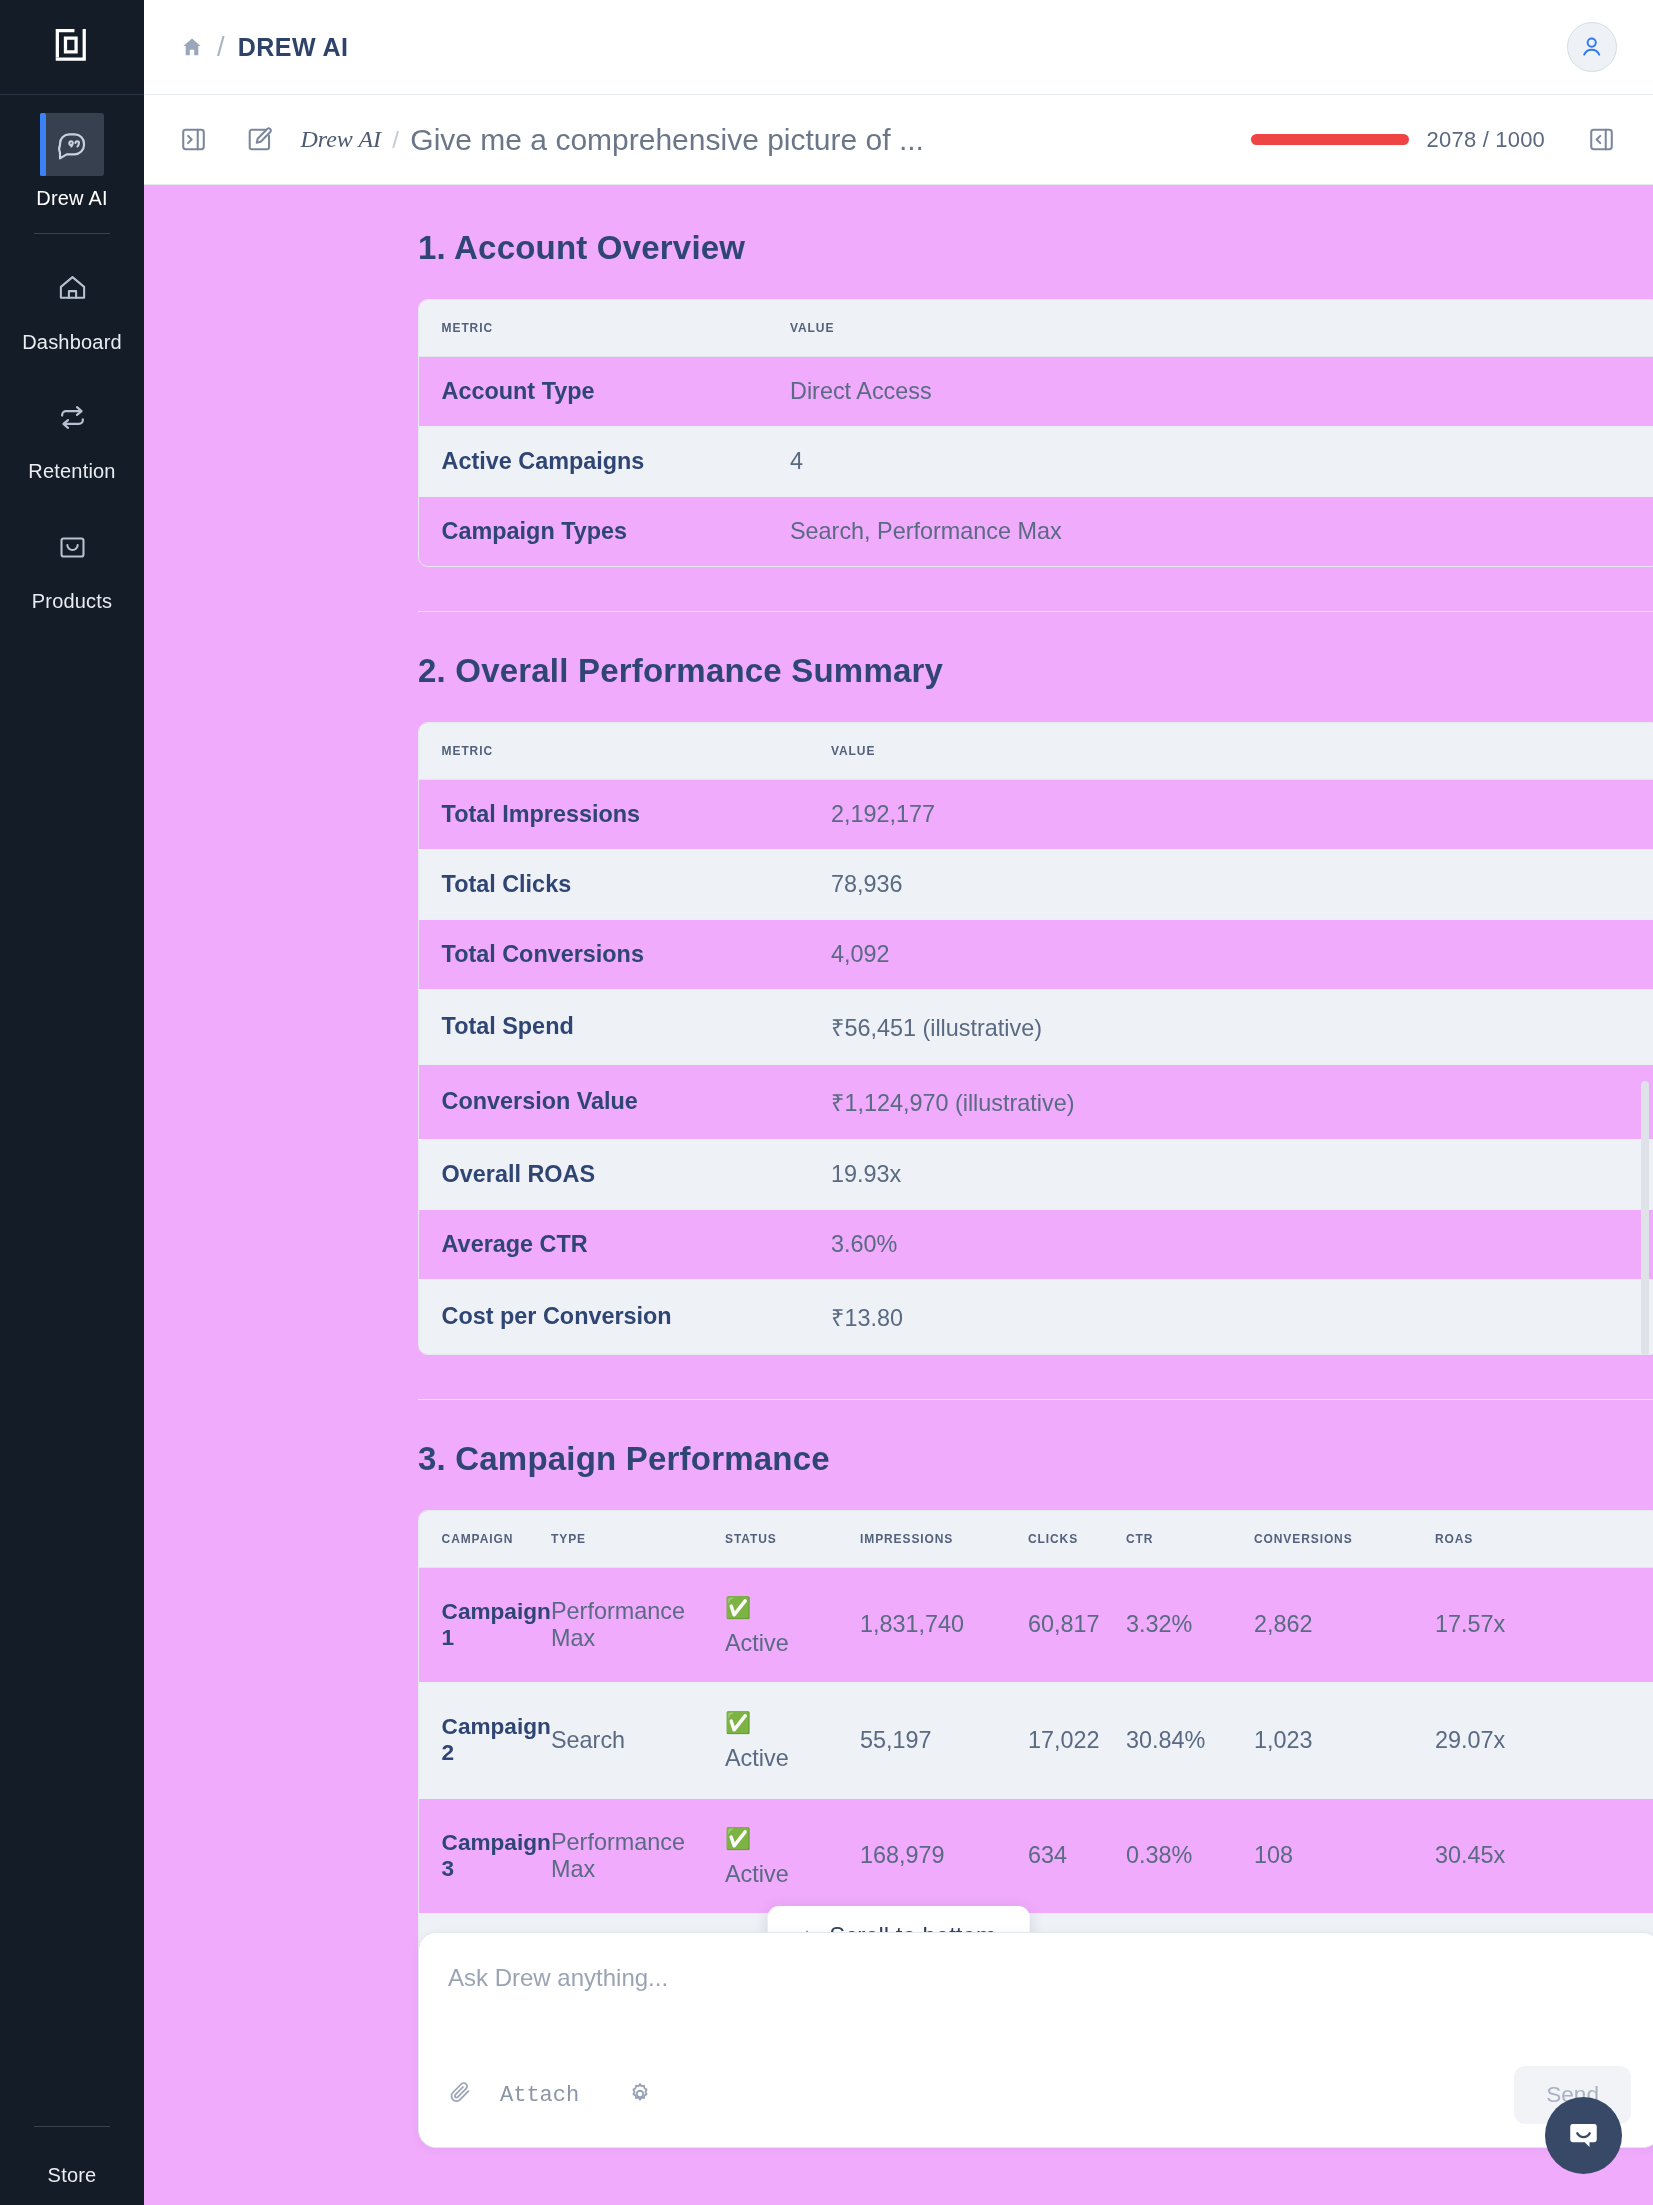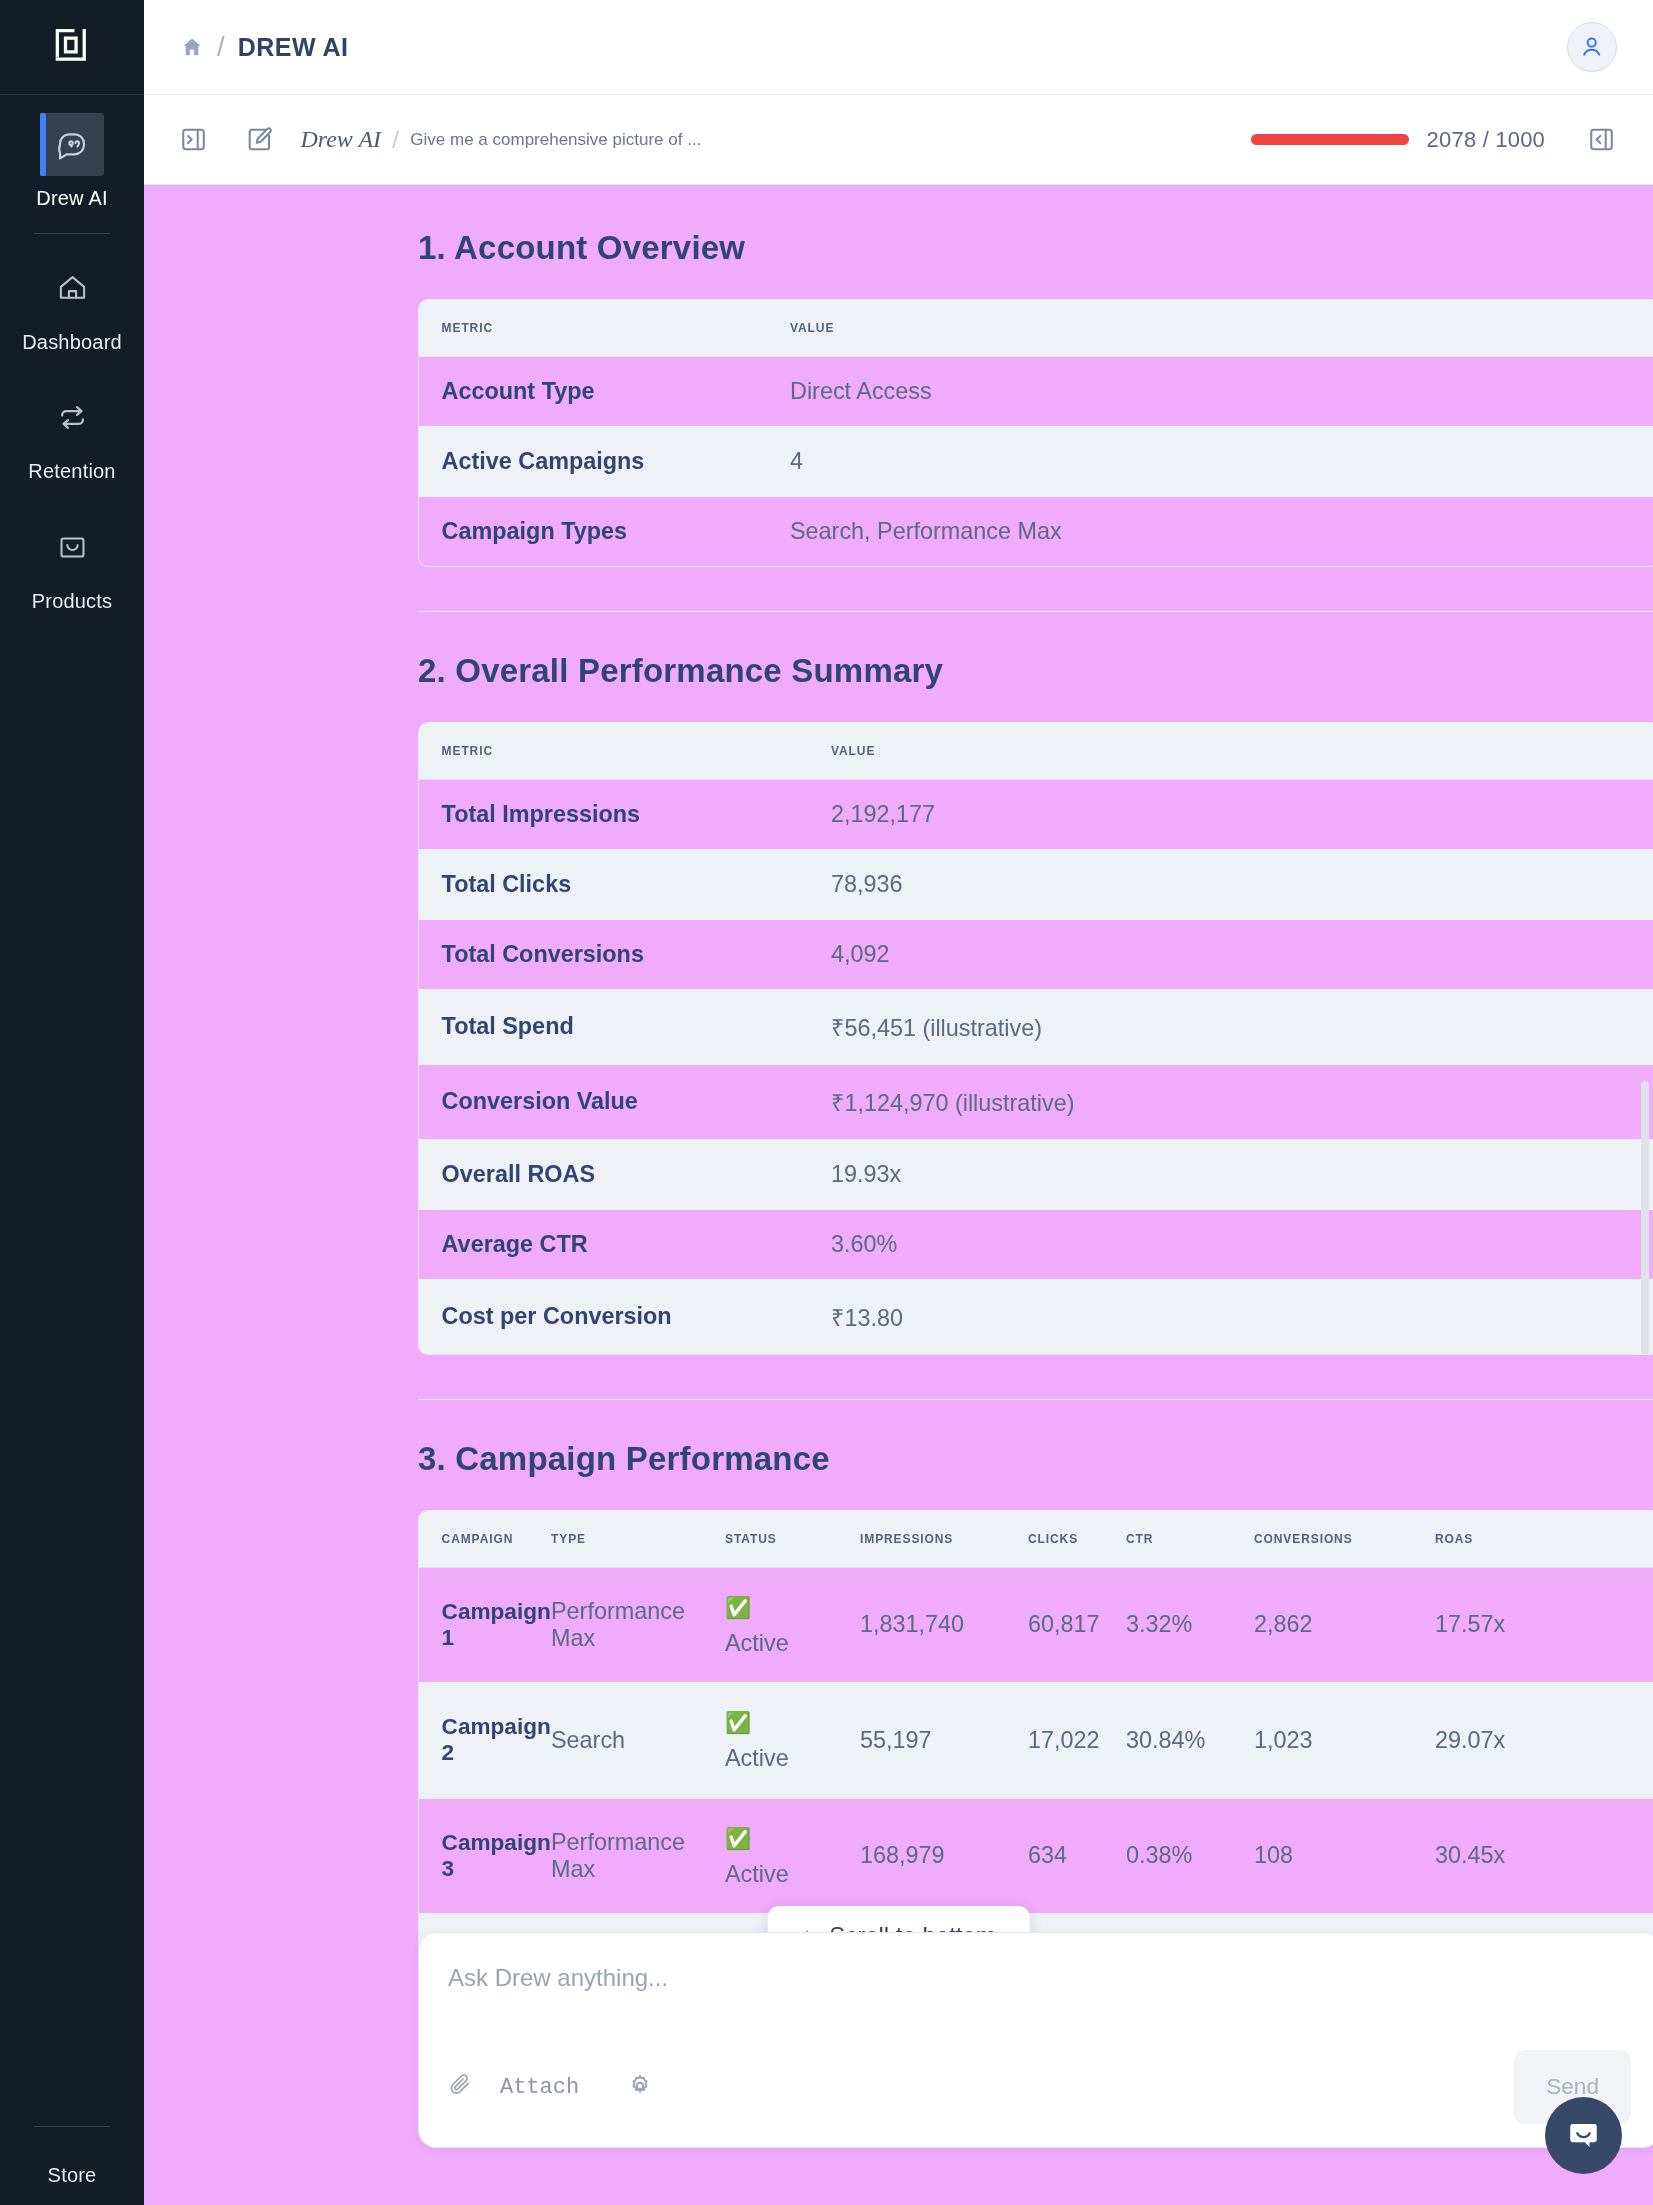"Give me a comprehensive picture" .sb-prompt { font-size: 17px -> 30px }
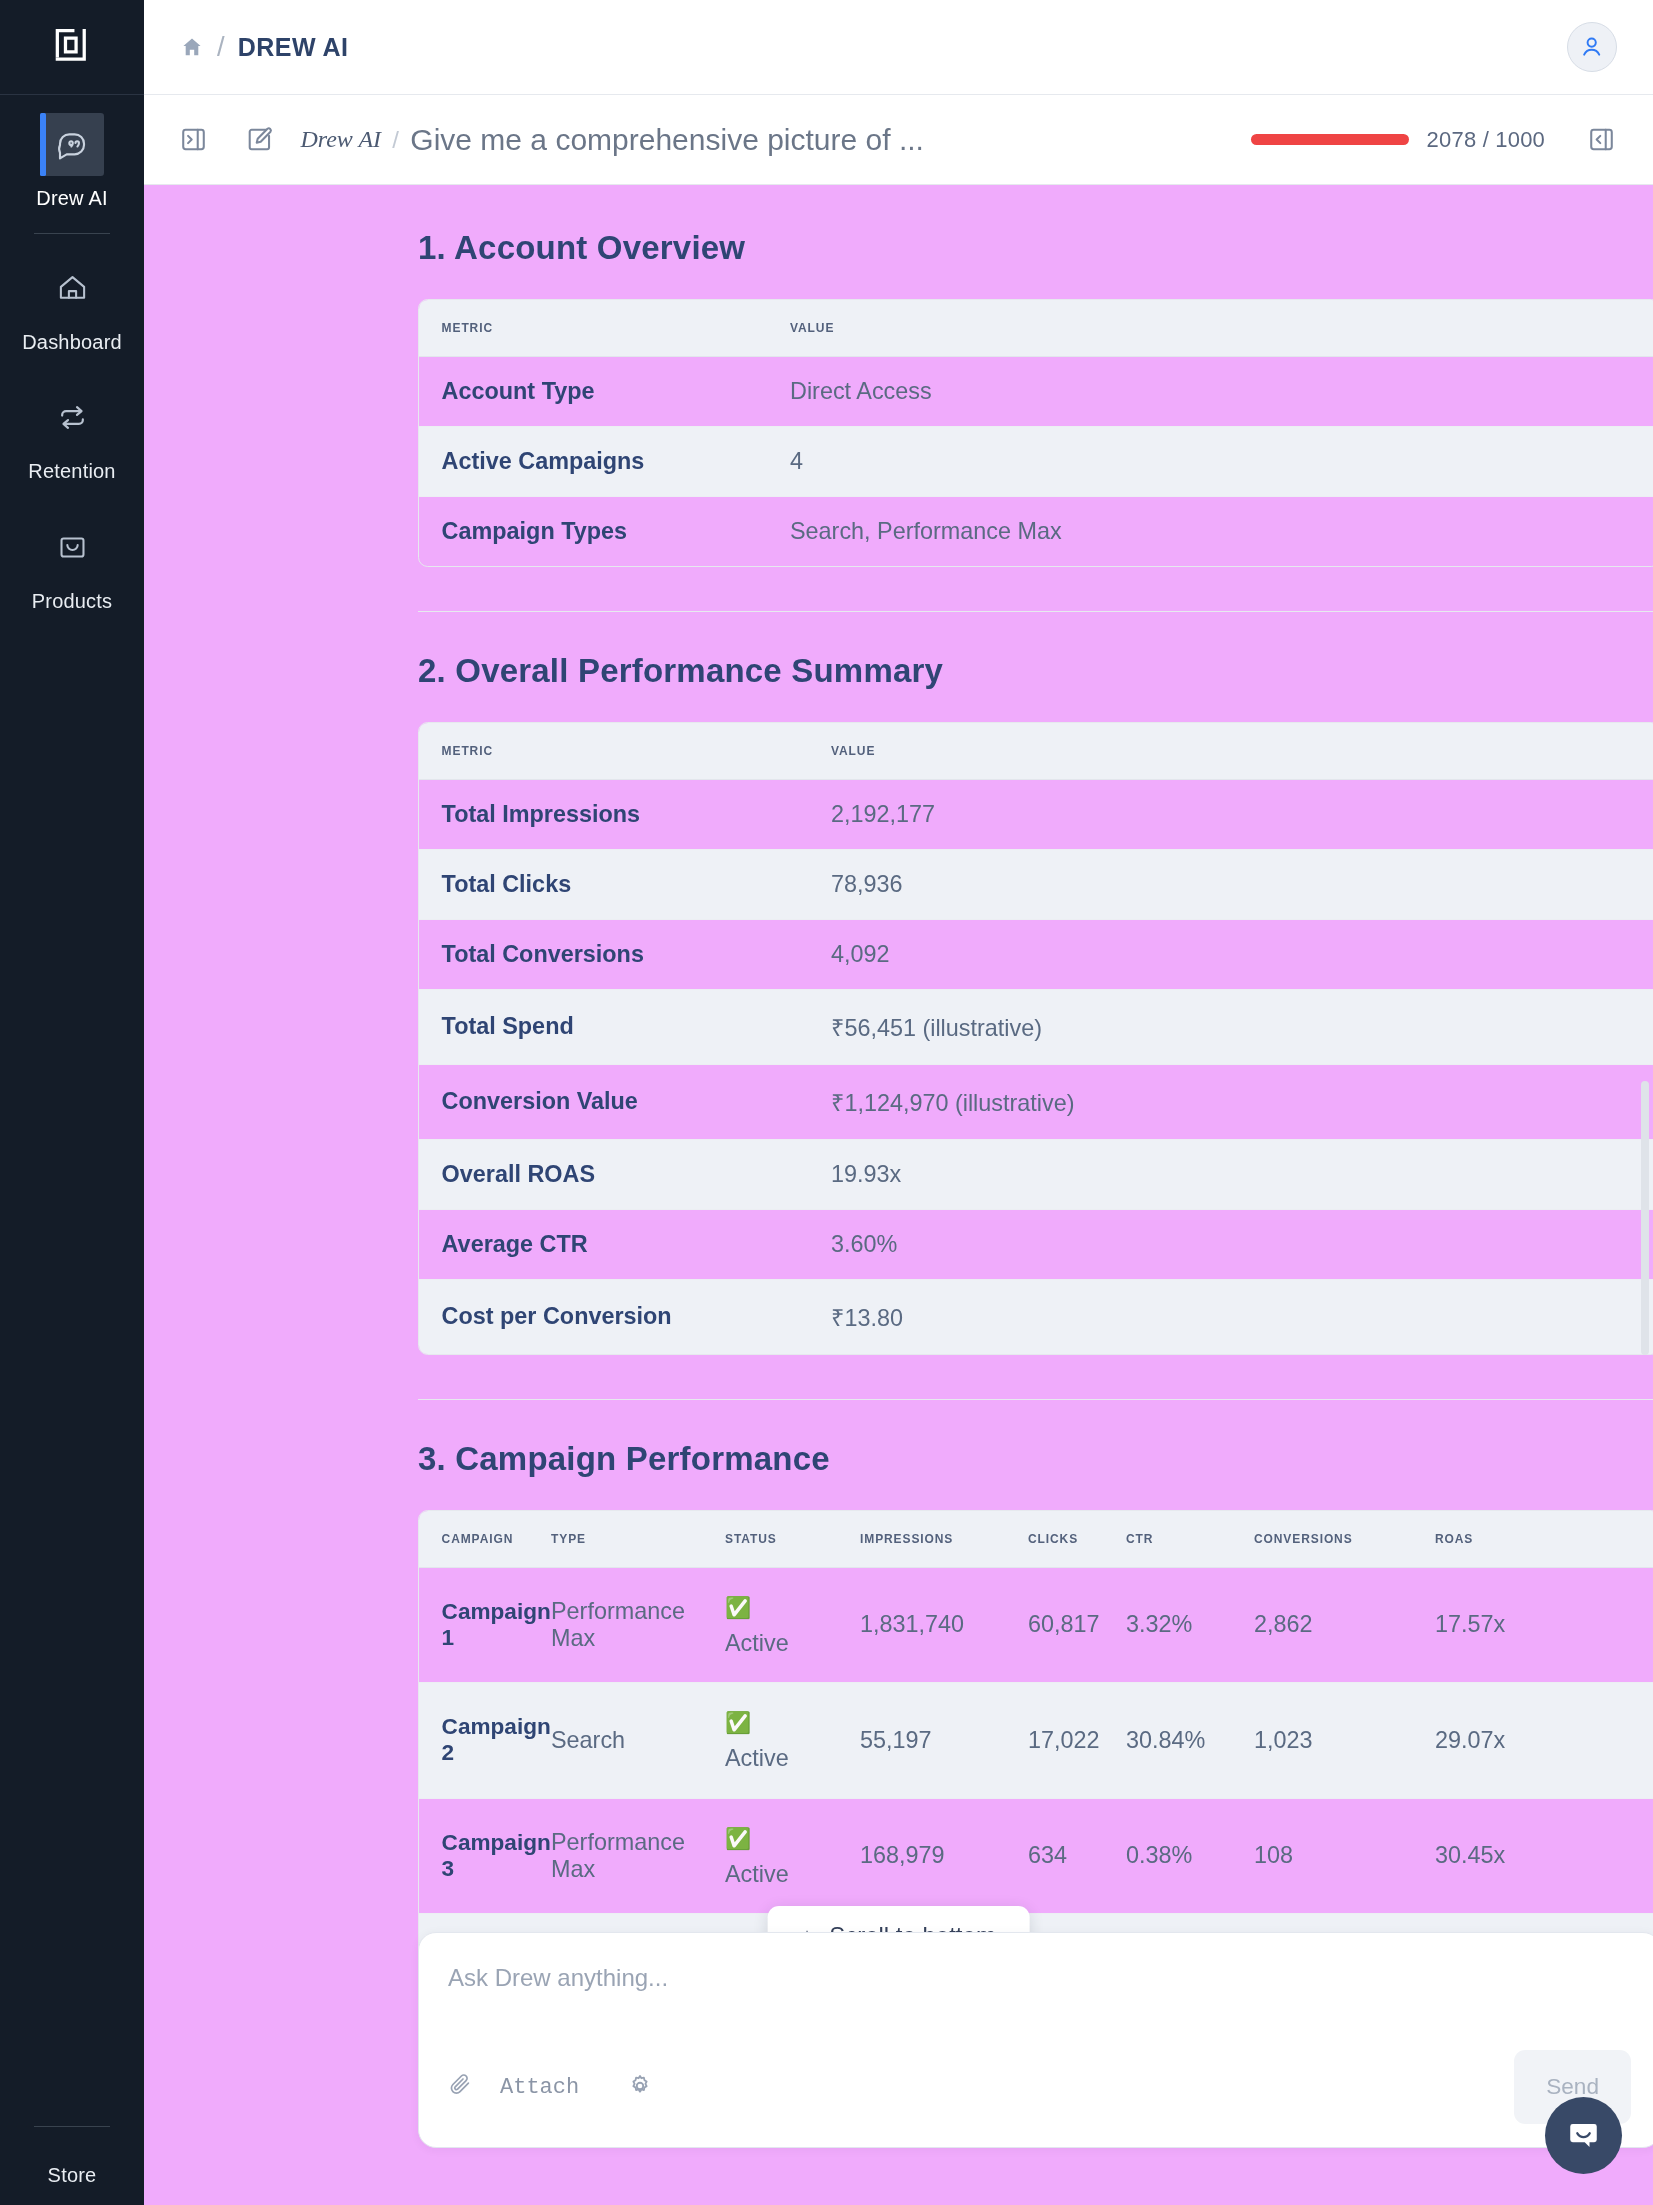"Send" .send-btn { padding: 24px 32px -> 16px 32px }
